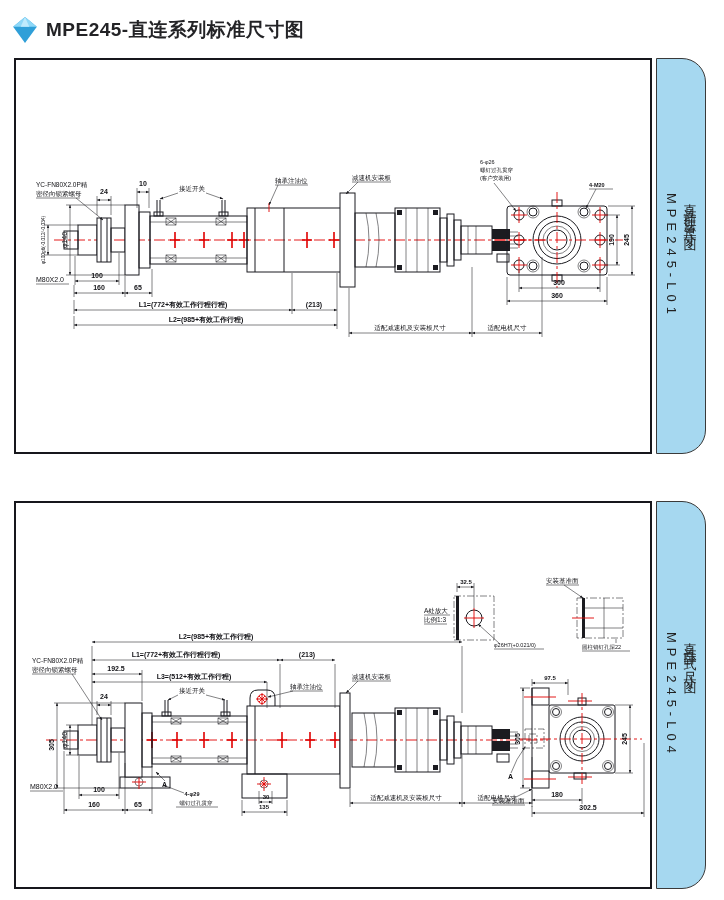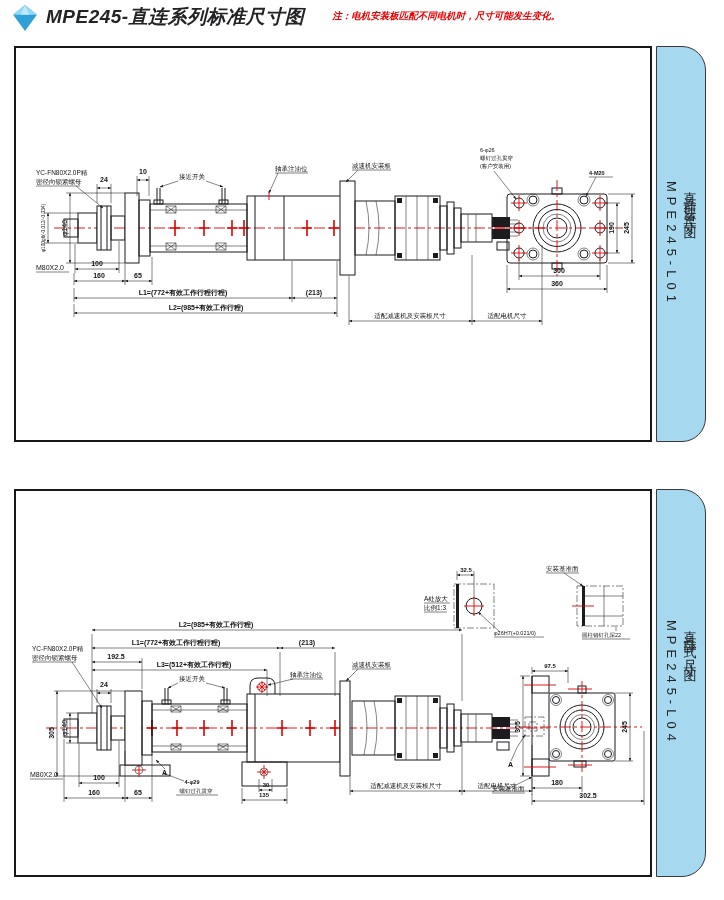"MPE245-直连系列标准尺寸图" .header { align-items: flex-start -> center; font-style: italic -> none; padding: 4px 0 0 12px -> 16px 0 0 12px }
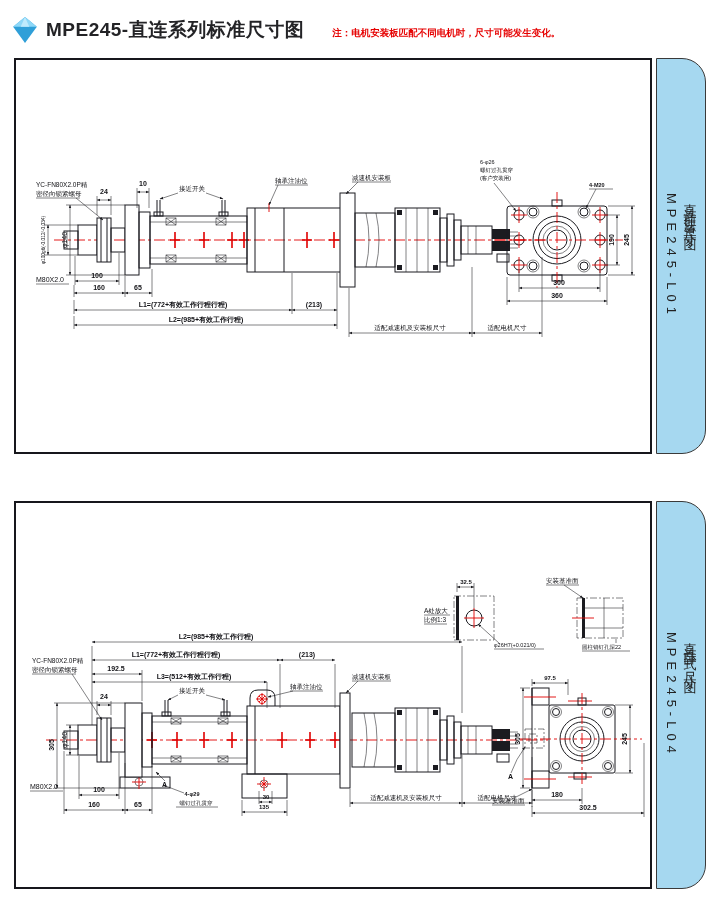"注：电机安装板匹配不同电机时，尺寸可能发生变化。" div.note { html: <div>注：电机安装板匹配不同电机时，尺寸可能发生变化。</div> -> none }
